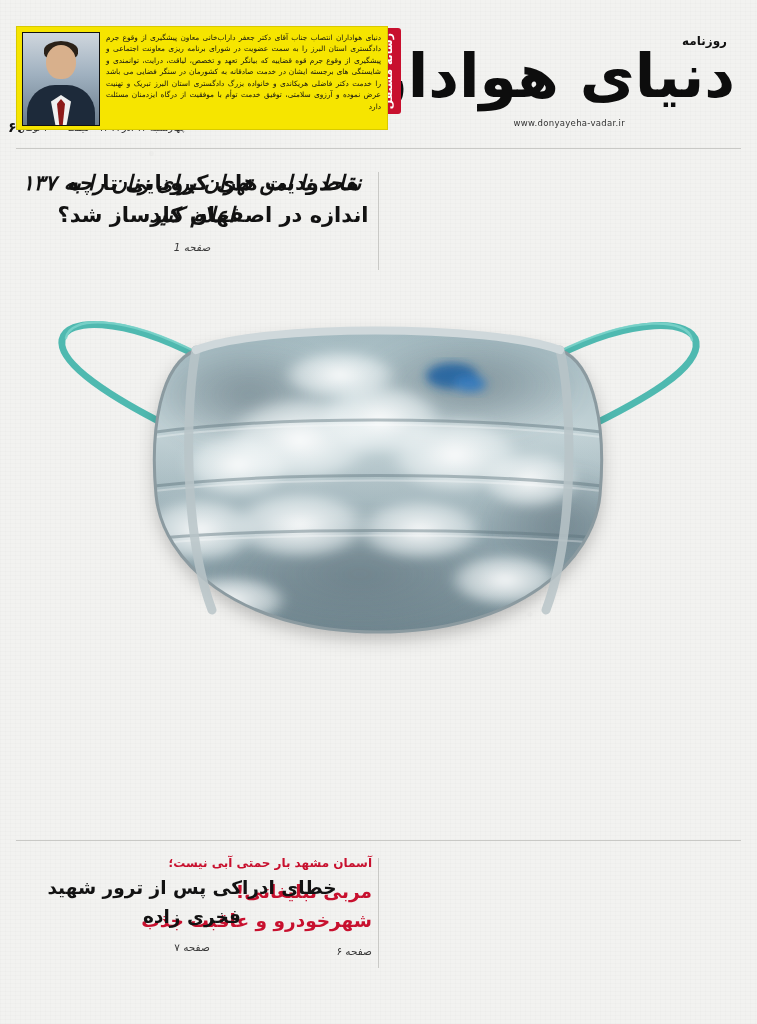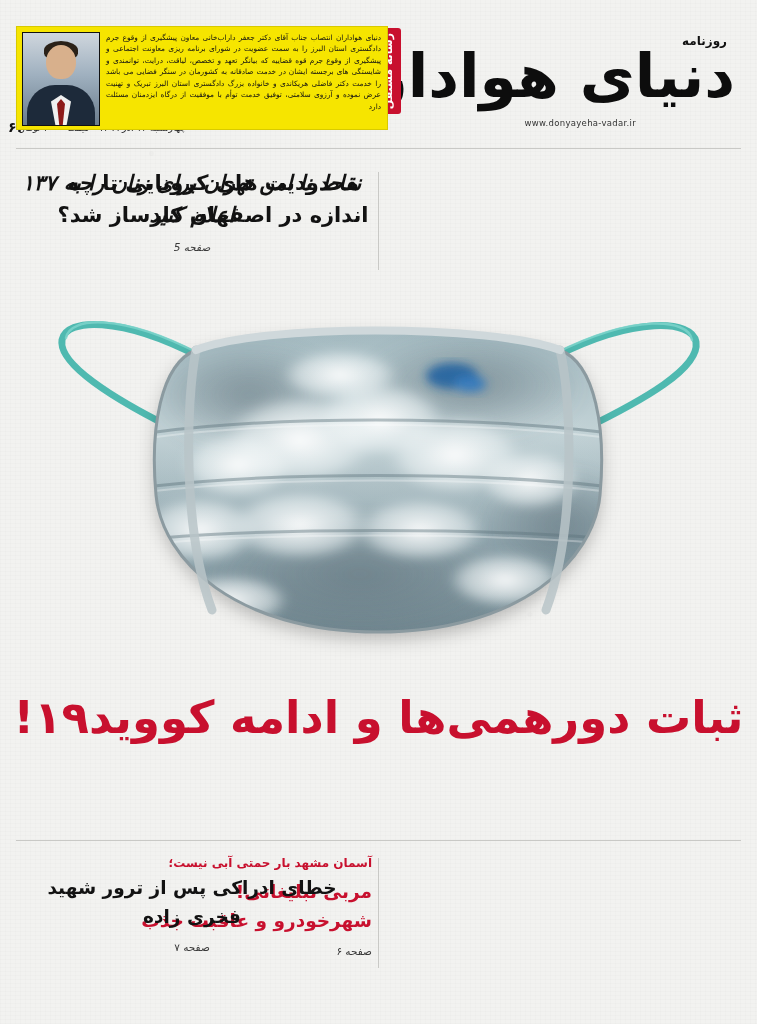"www.donyayeha-vadar.ir" .logo-url { right: 105px -> 116px }
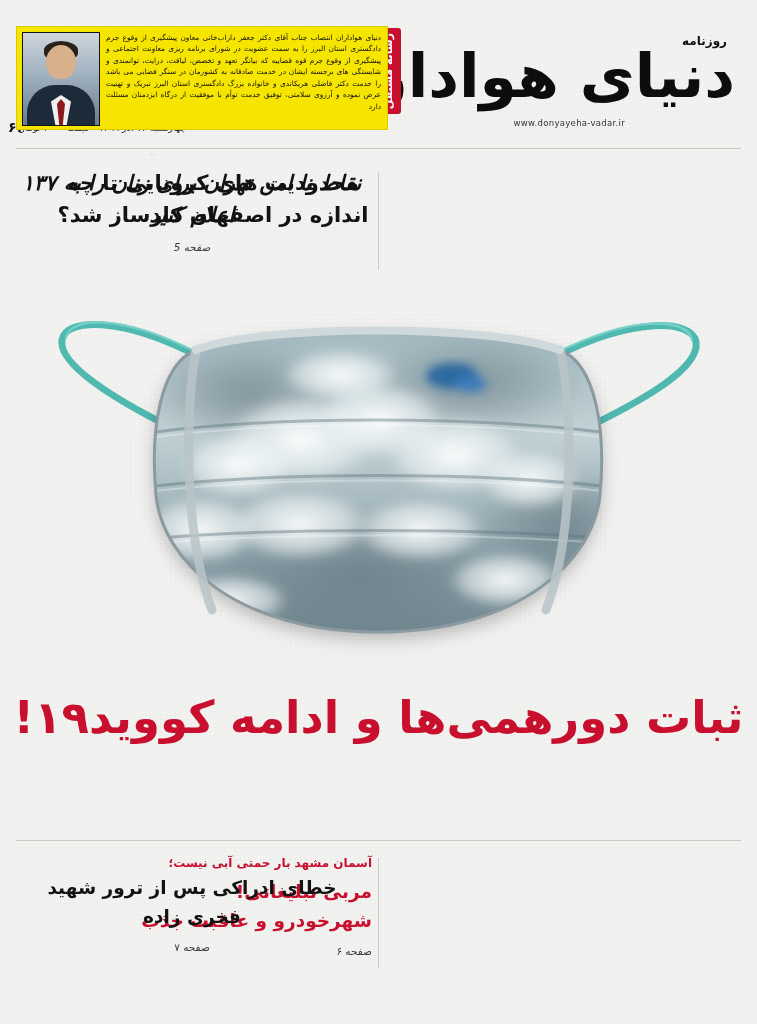"صفحه 5" div.pagenum { text: 5 -> 1 }
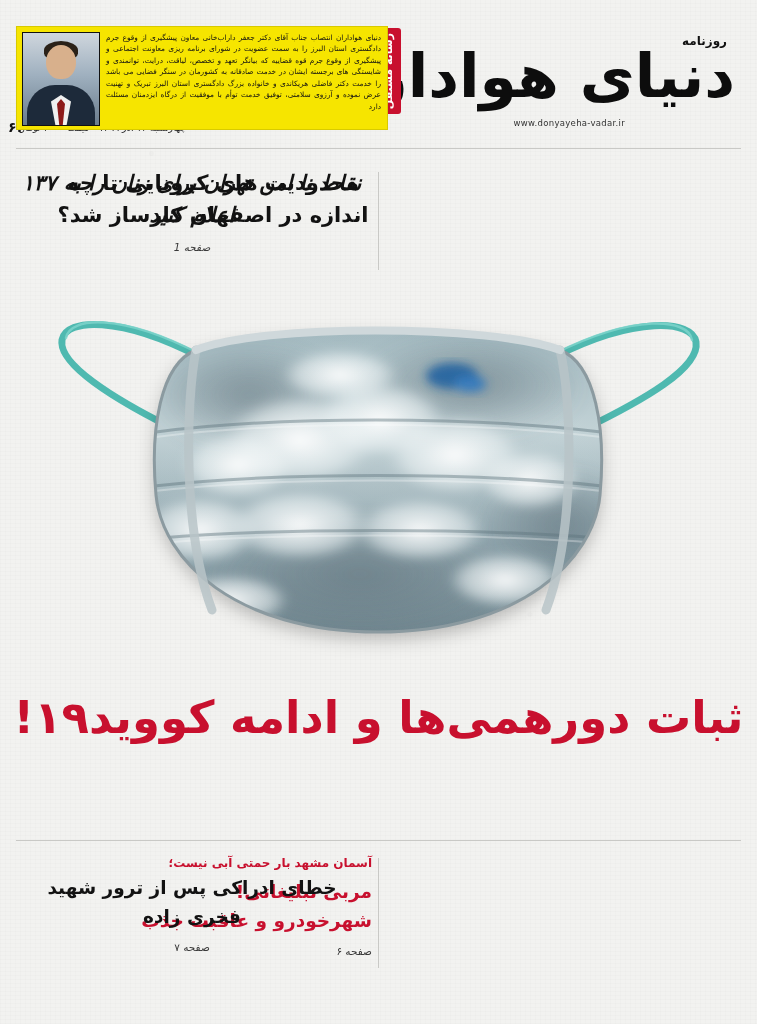"ثبات دورهمی‌ها و ادامه کووید۱۹!" div.mh-text { html: <div>ثبات دورهمی‌ها و ادامه کووید۱۹!</div> -> none }
